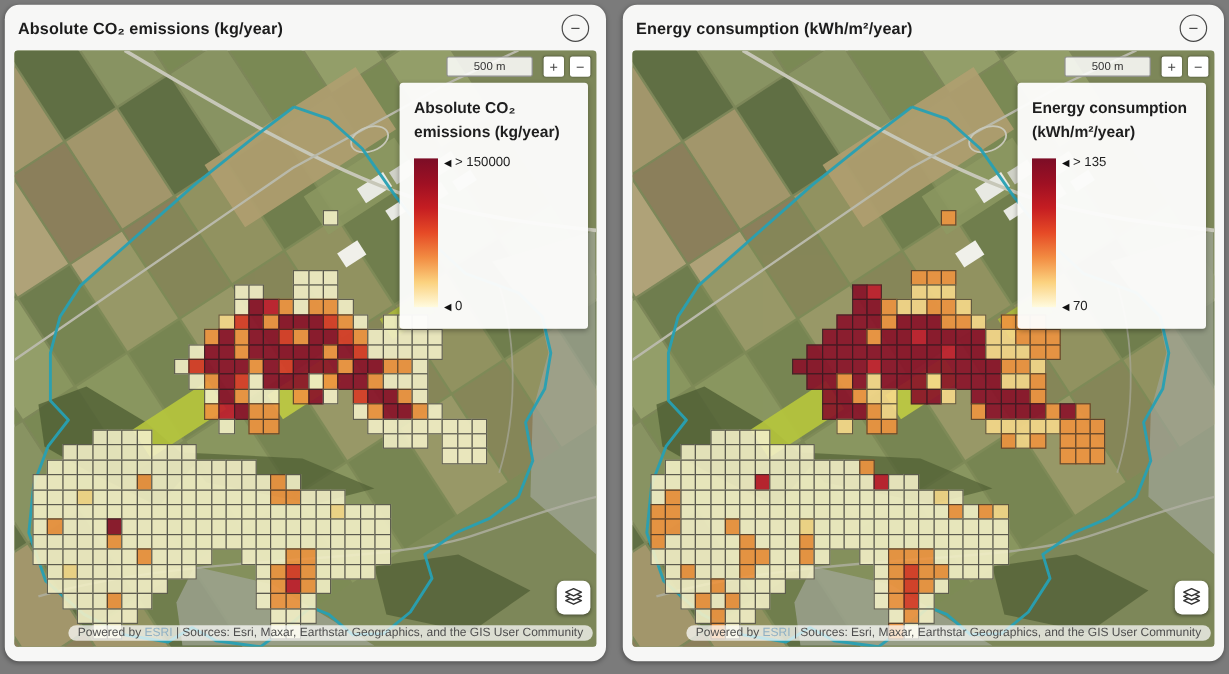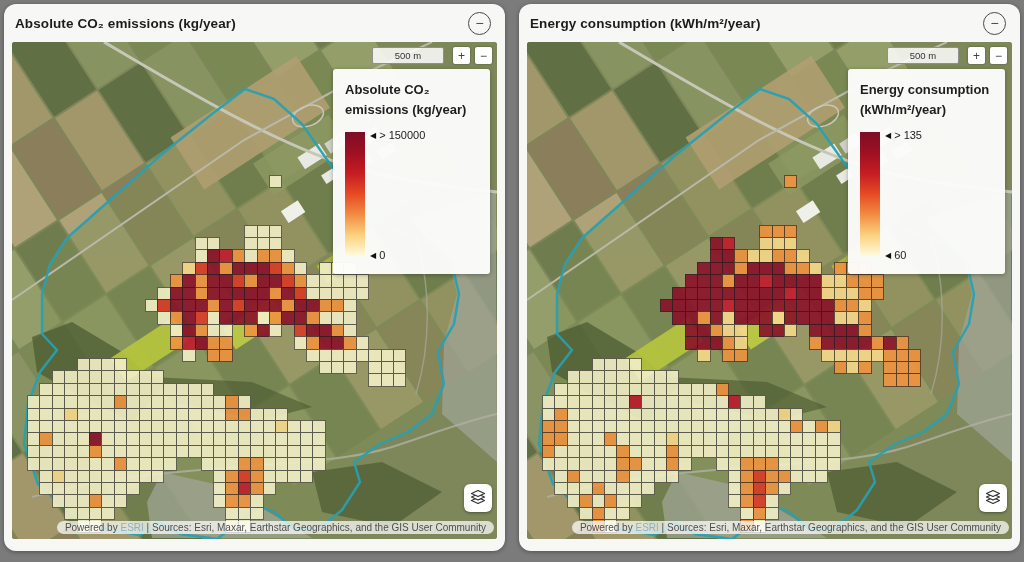"60" span { text: 60 -> 70 }
